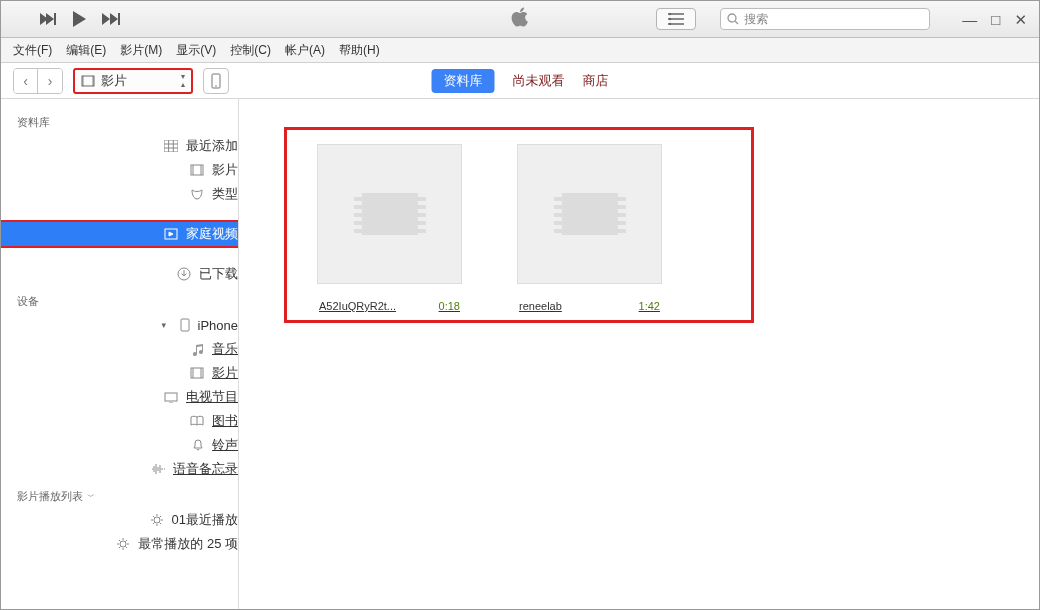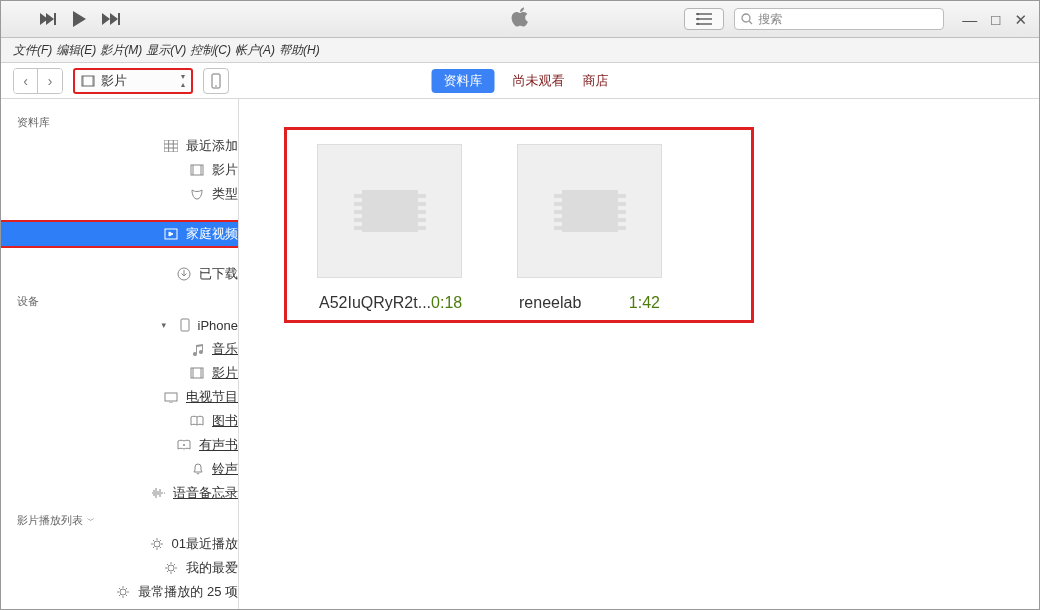"搜索" .tb-right { gap: 10px -> 24px }
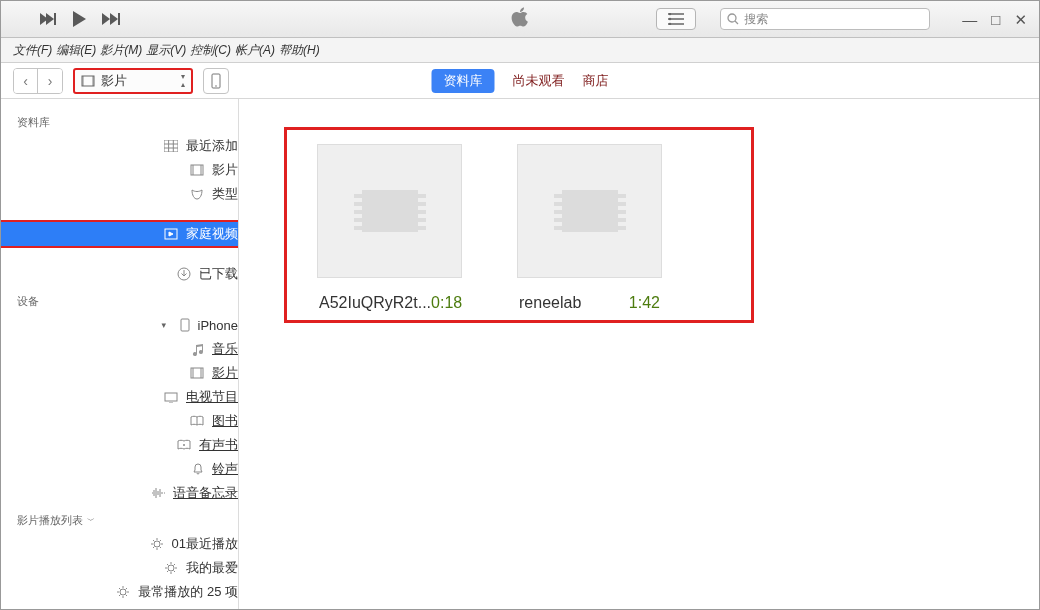"文件(F)" .menubar { font-style: italic -> none; gap: 4px -> 14px }
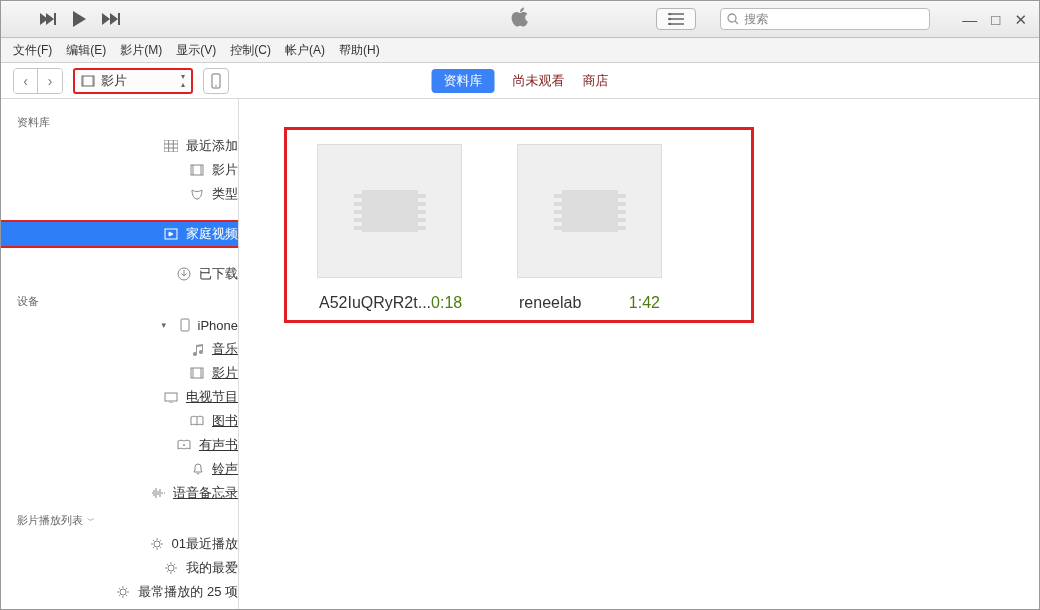"A52IuQRyR2t..." .vid-meta { font-size: 16px -> 11px; text-decoration: none -> underline }
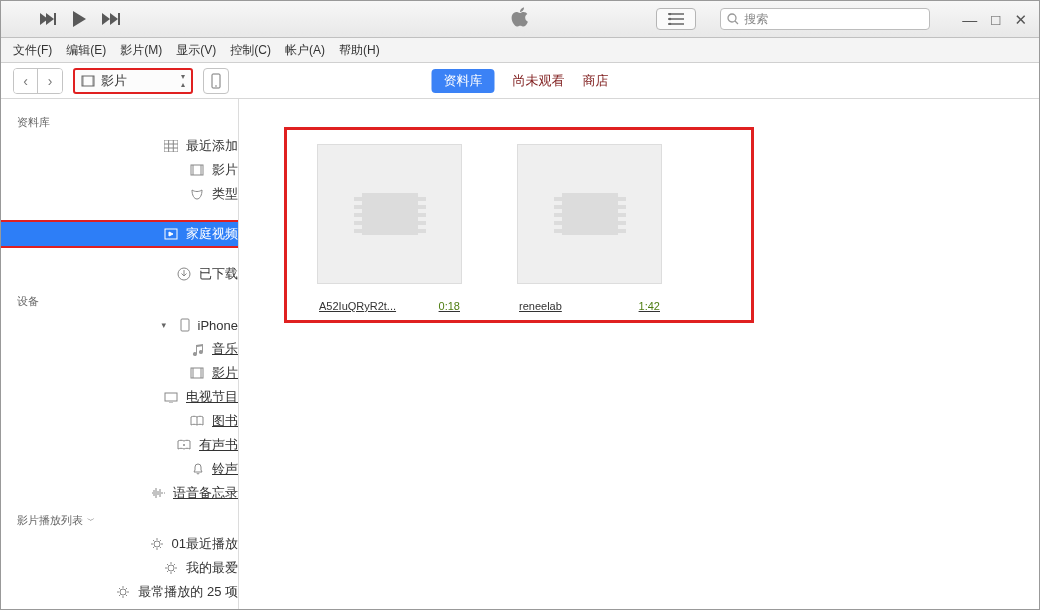"有声书" div.sb-item { html: <div> <svg> <path></path> <circle></circle> </svg> <span>有声书</span> </div> -> none }
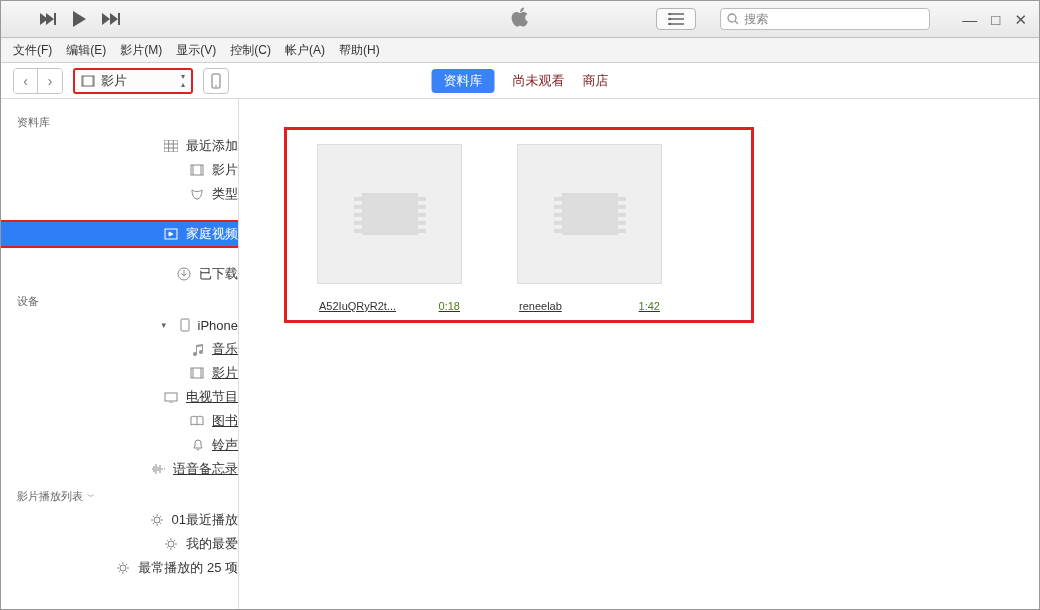"我的最爱" div.sb-item { html: <div> <svg> <circle></circle> <path></path> </svg> <span>我的最爱</span> </div> -> none }
